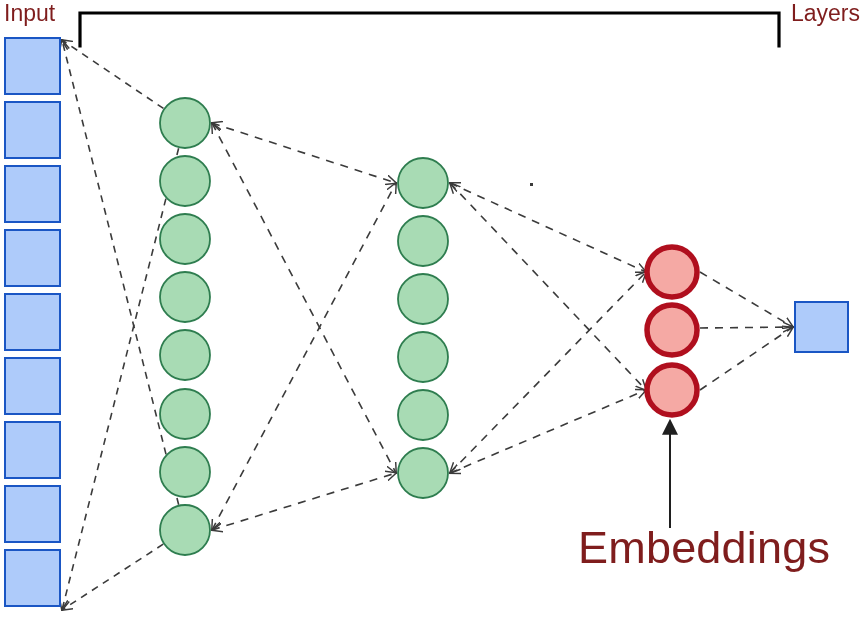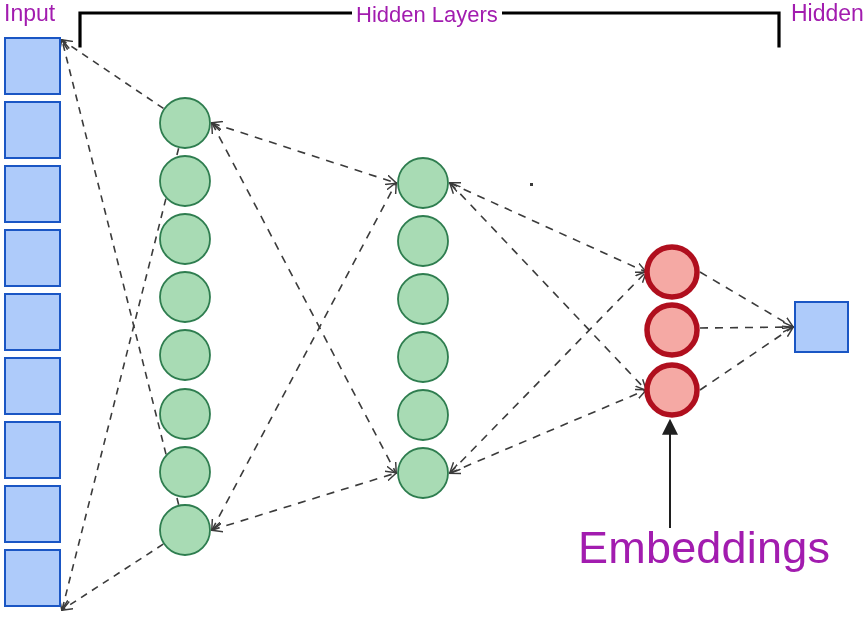"Input" .lbl { color: #a21caf -> #7f1d1d }
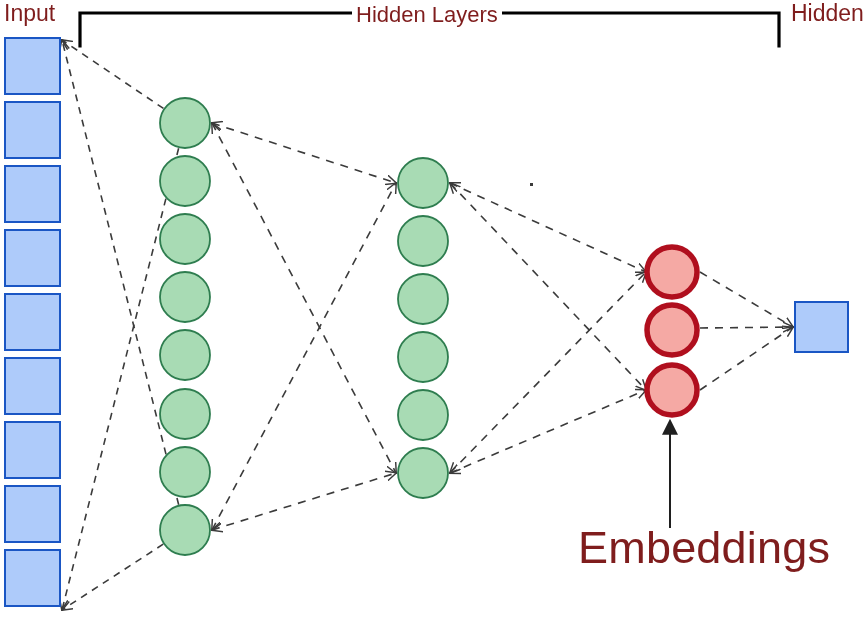"Hidden Layers" div.lbl { html: <div>Hidden Layers</div> -> none }
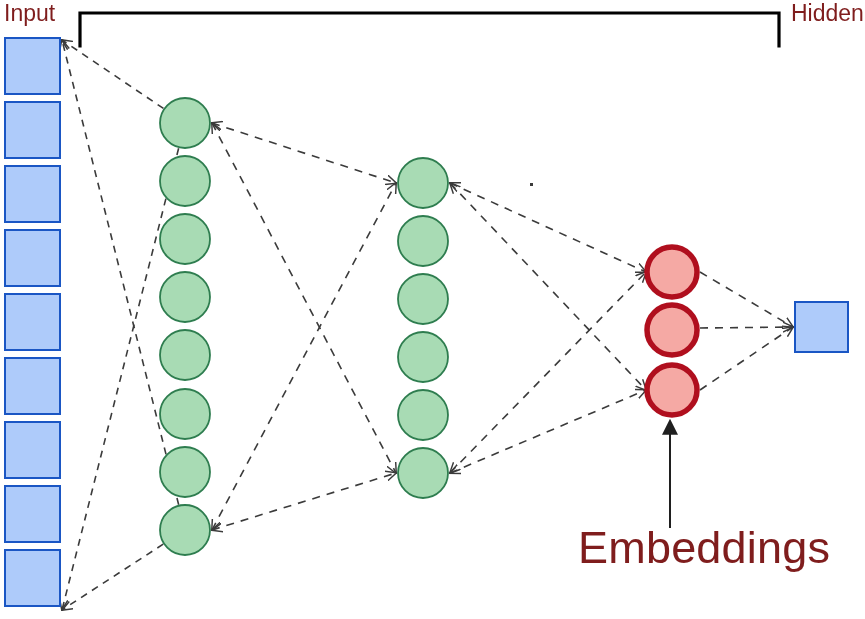"Hidden" div.lbl { text: Hidden -> Layers }
